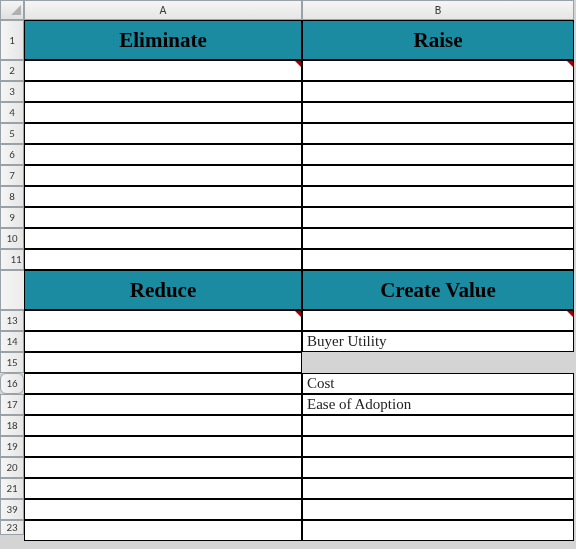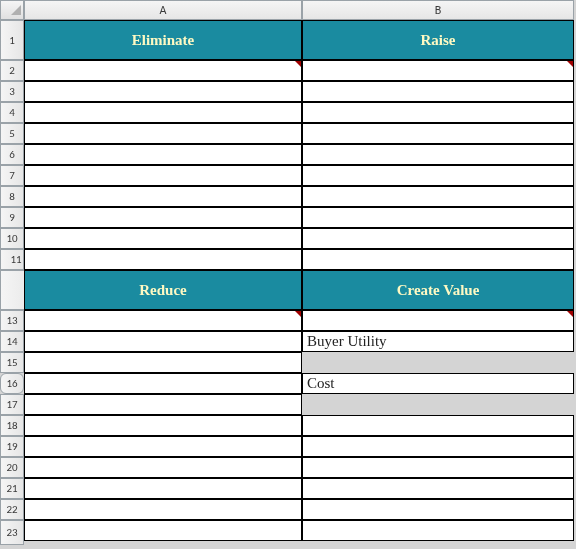"Eliminate" .cell.header { color: #fef9c3 -> #000000; font-size: 15px -> 21px }
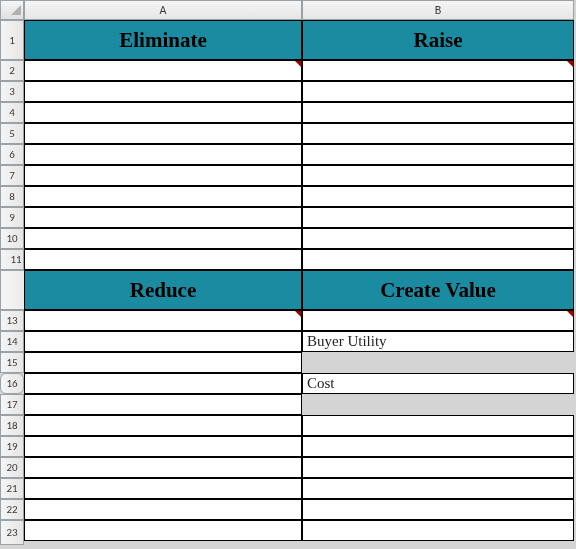"Ease of Adoption" div.cell { html: none -> <div> <span>Ease of Adoption</span> </div> }
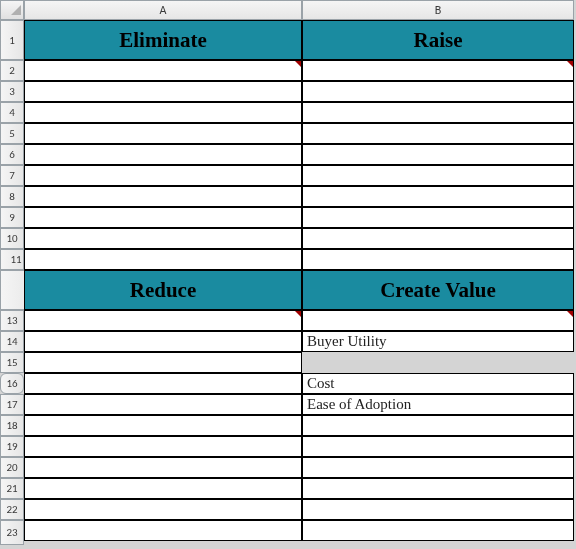"22" span { text: 22 -> 39 }
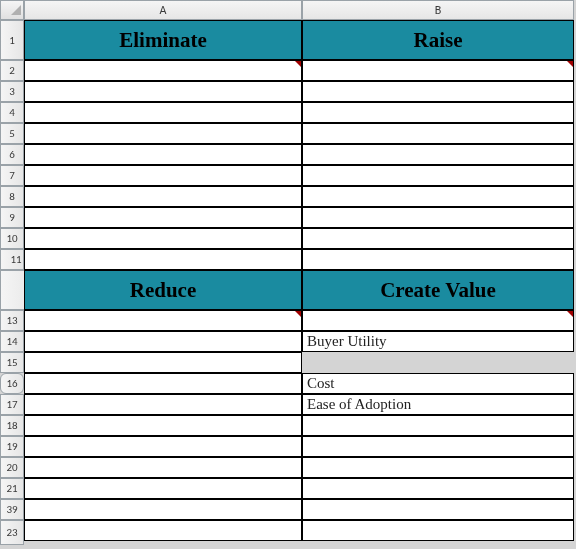"23" div.row-header { height: 25px -> 15px }
